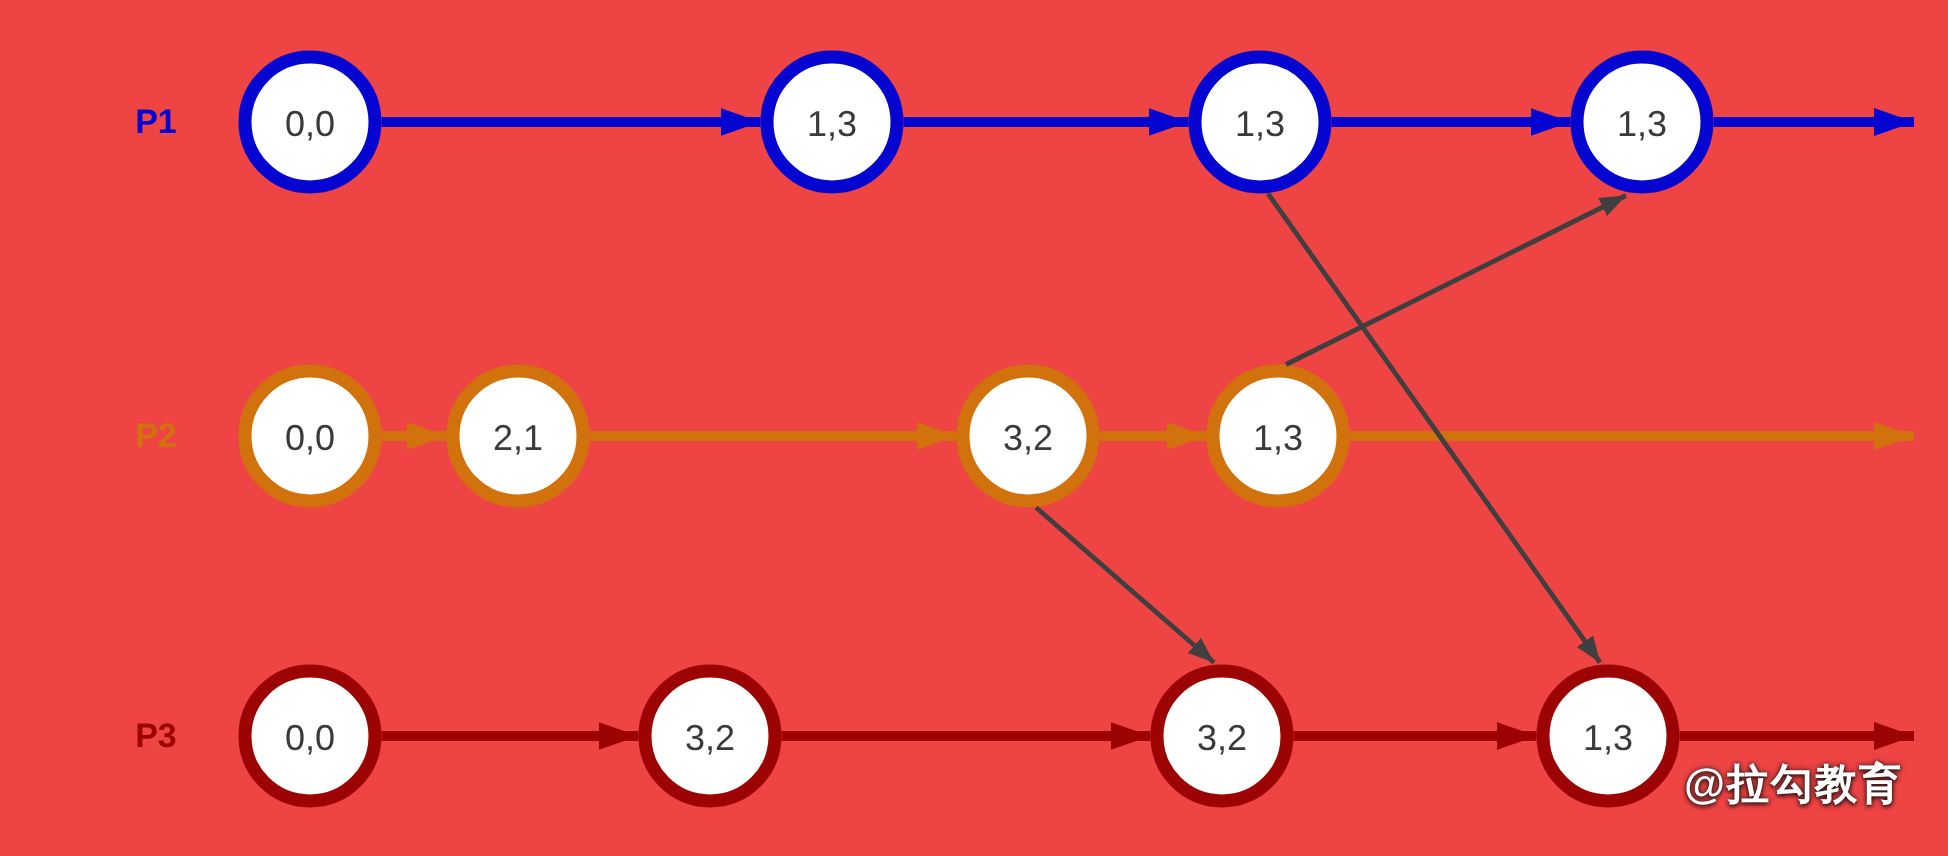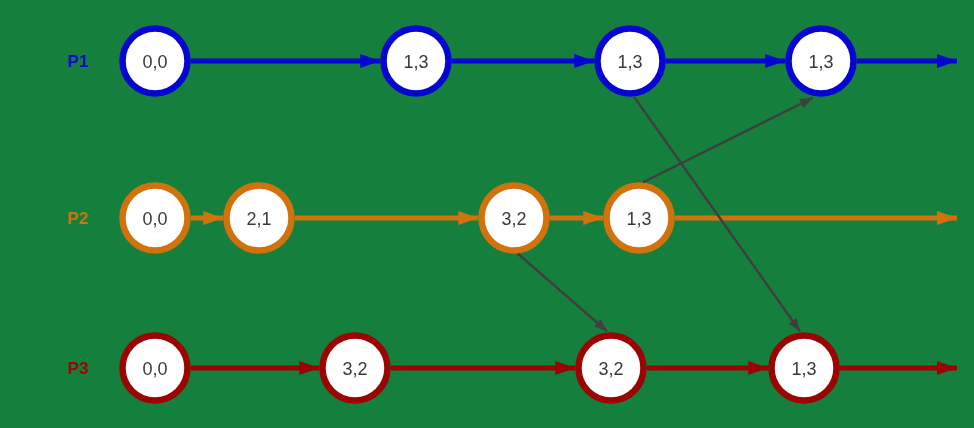"P1" .stage { background: #15803d -> #ef4444 }
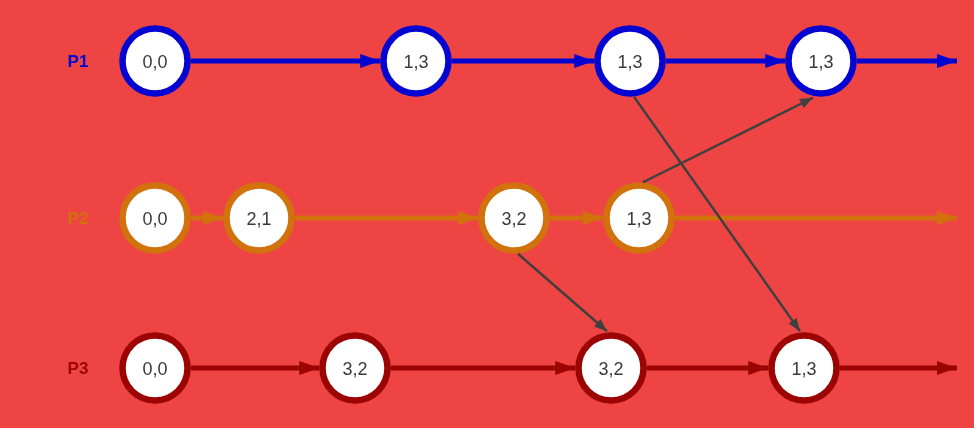"@拉勾教育" div.watermark { html: none -> <div>@拉勾教育</div> }
